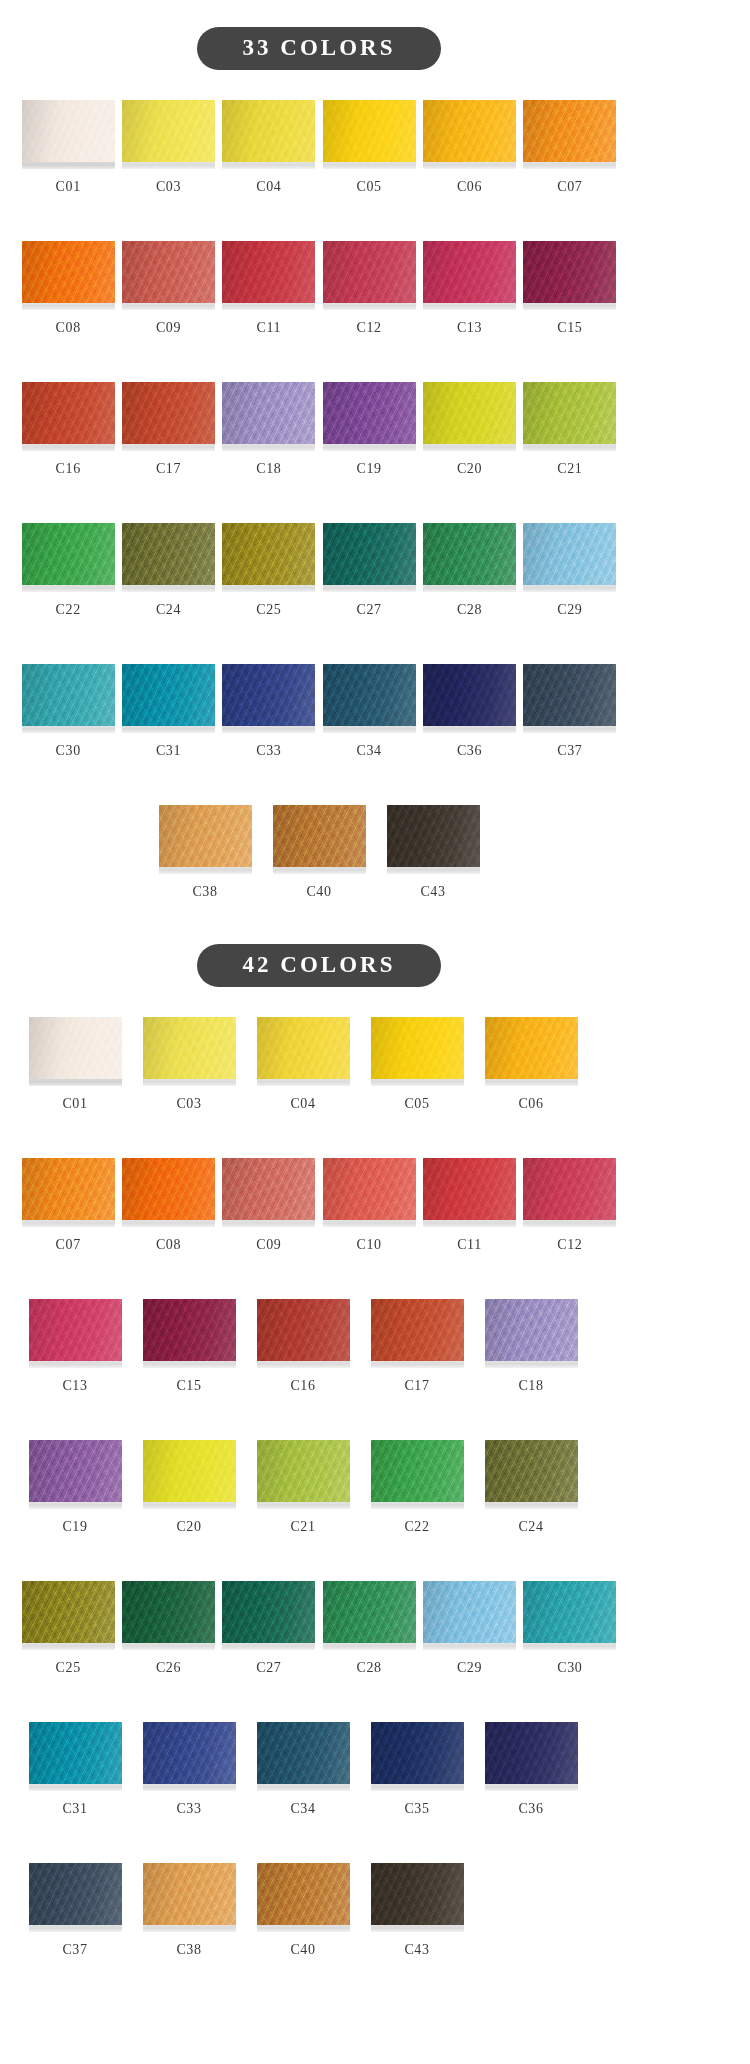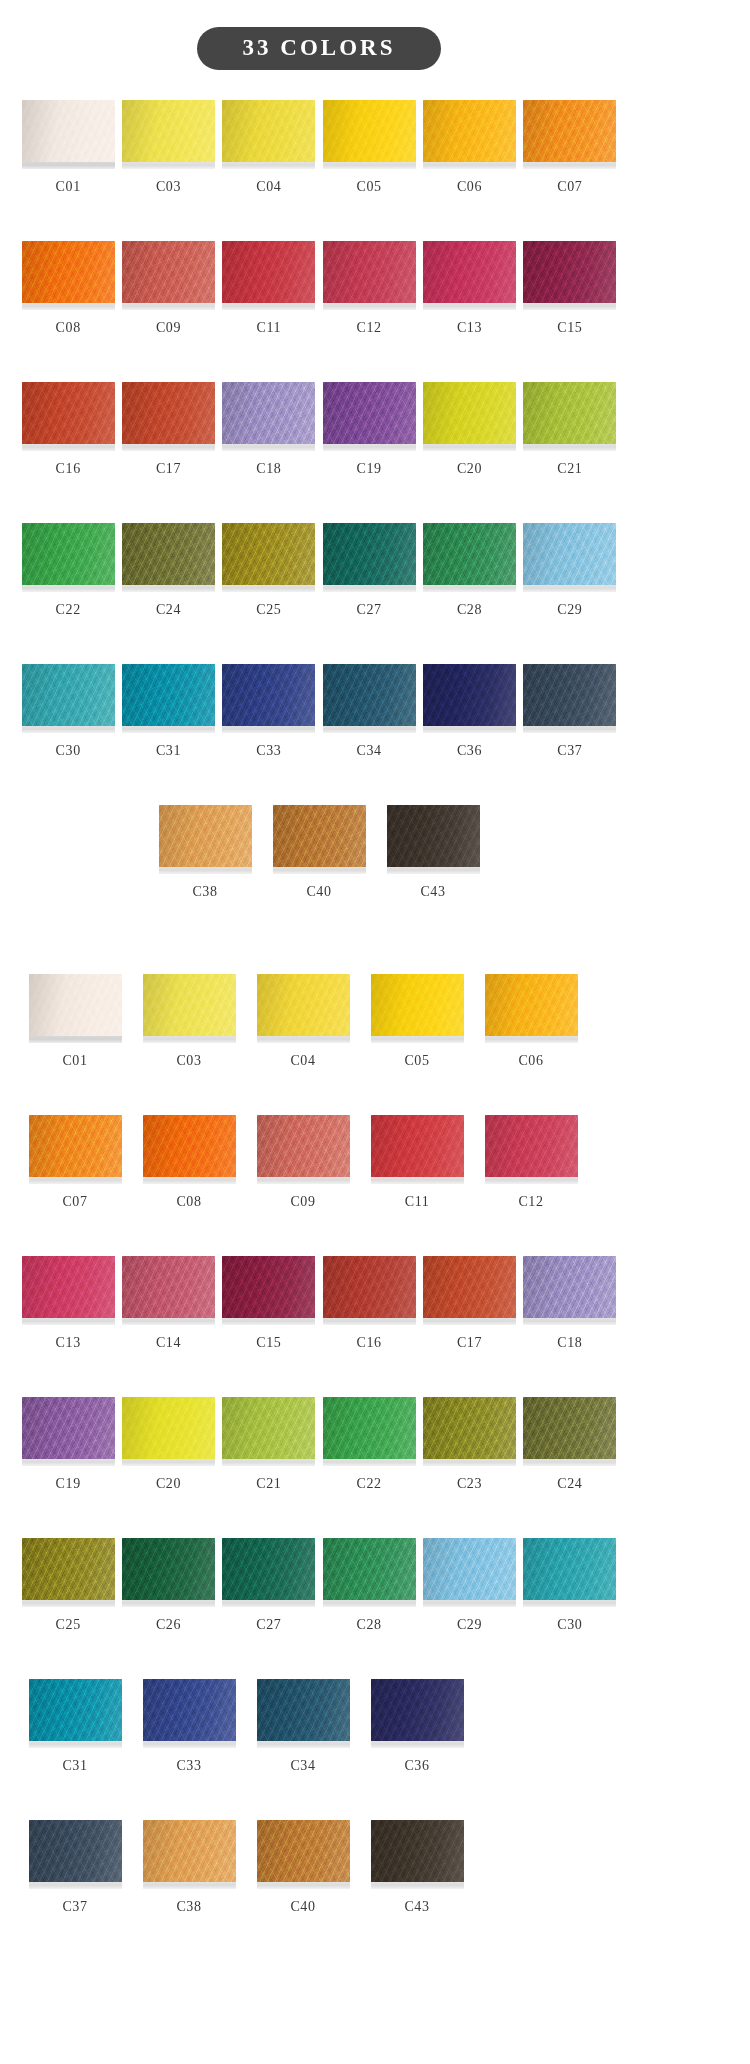"42 COLORS" div.banner-wrap { html: none -> <div> <div>42 COLORS</div> </div> }
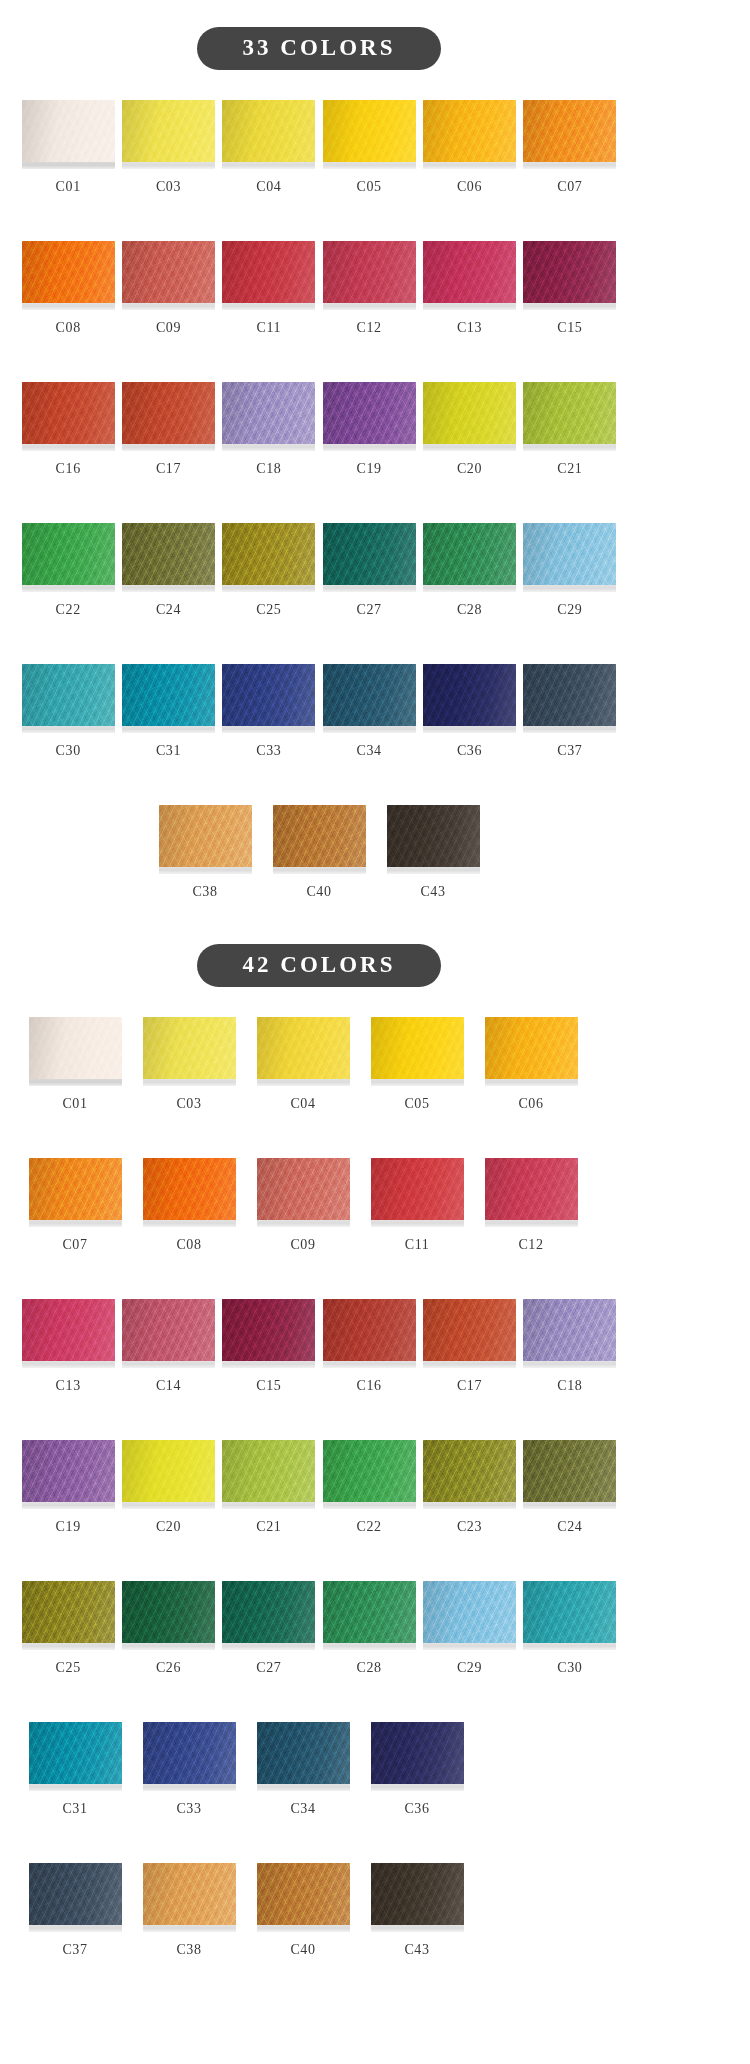"C10" div.cell { html: none -> <div> <div> <div></div> <div></div> </div> <div>C10</div> </div> }
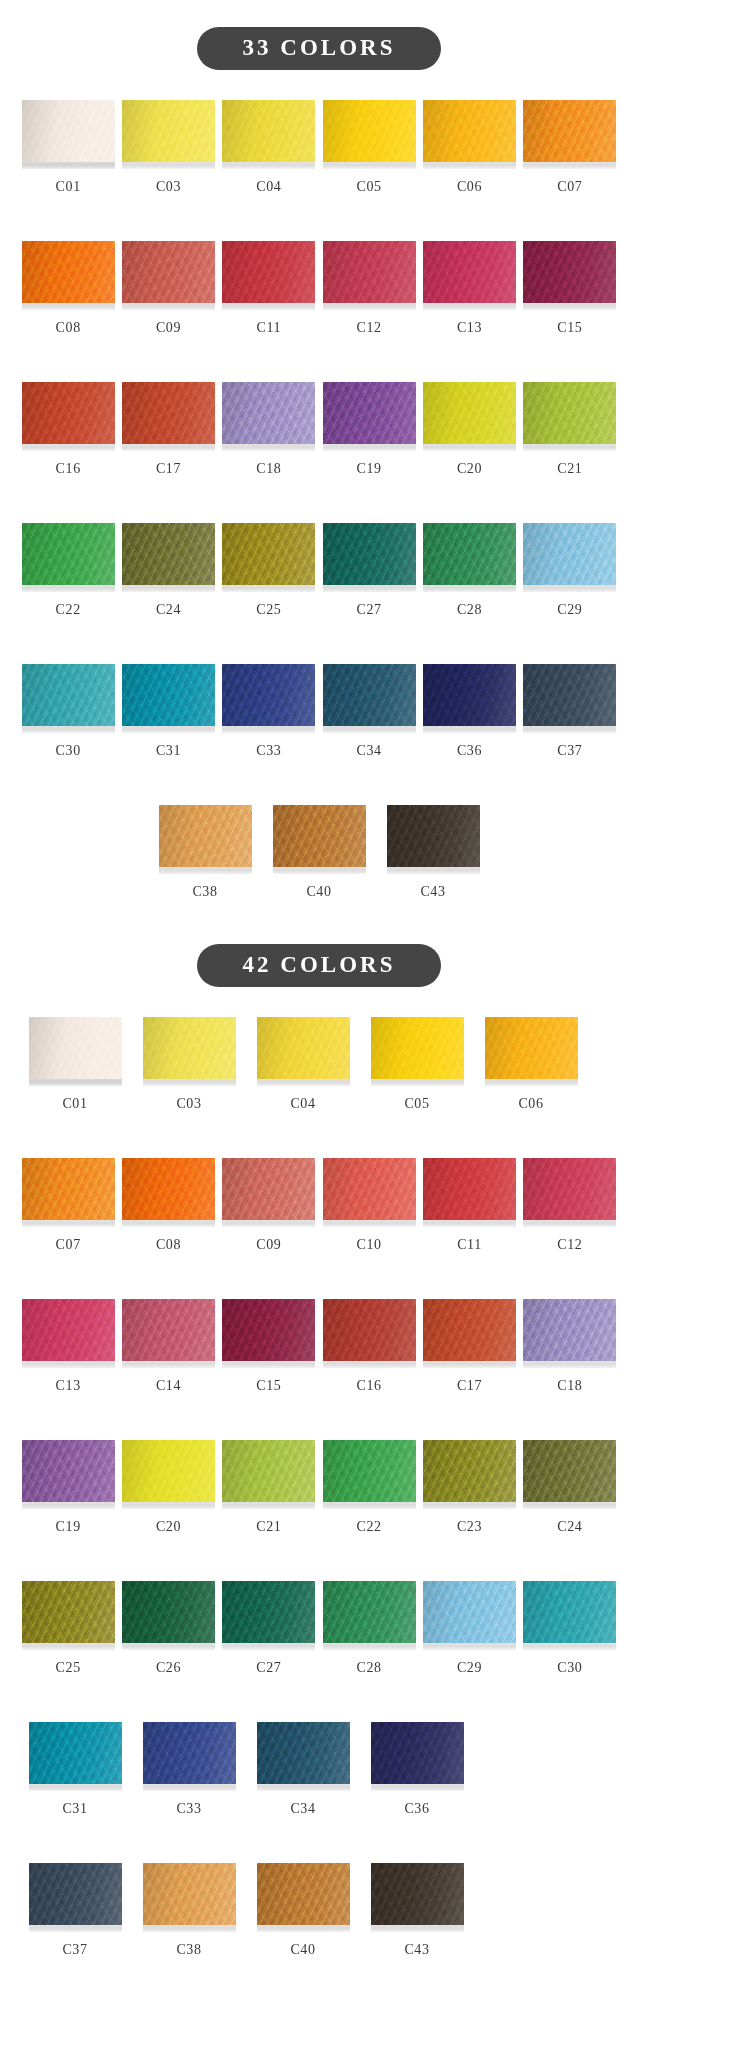"C14" div.cell { html: <div> <div> <div></div> <div></div> </div> <div>C14</div> </div> -> none }
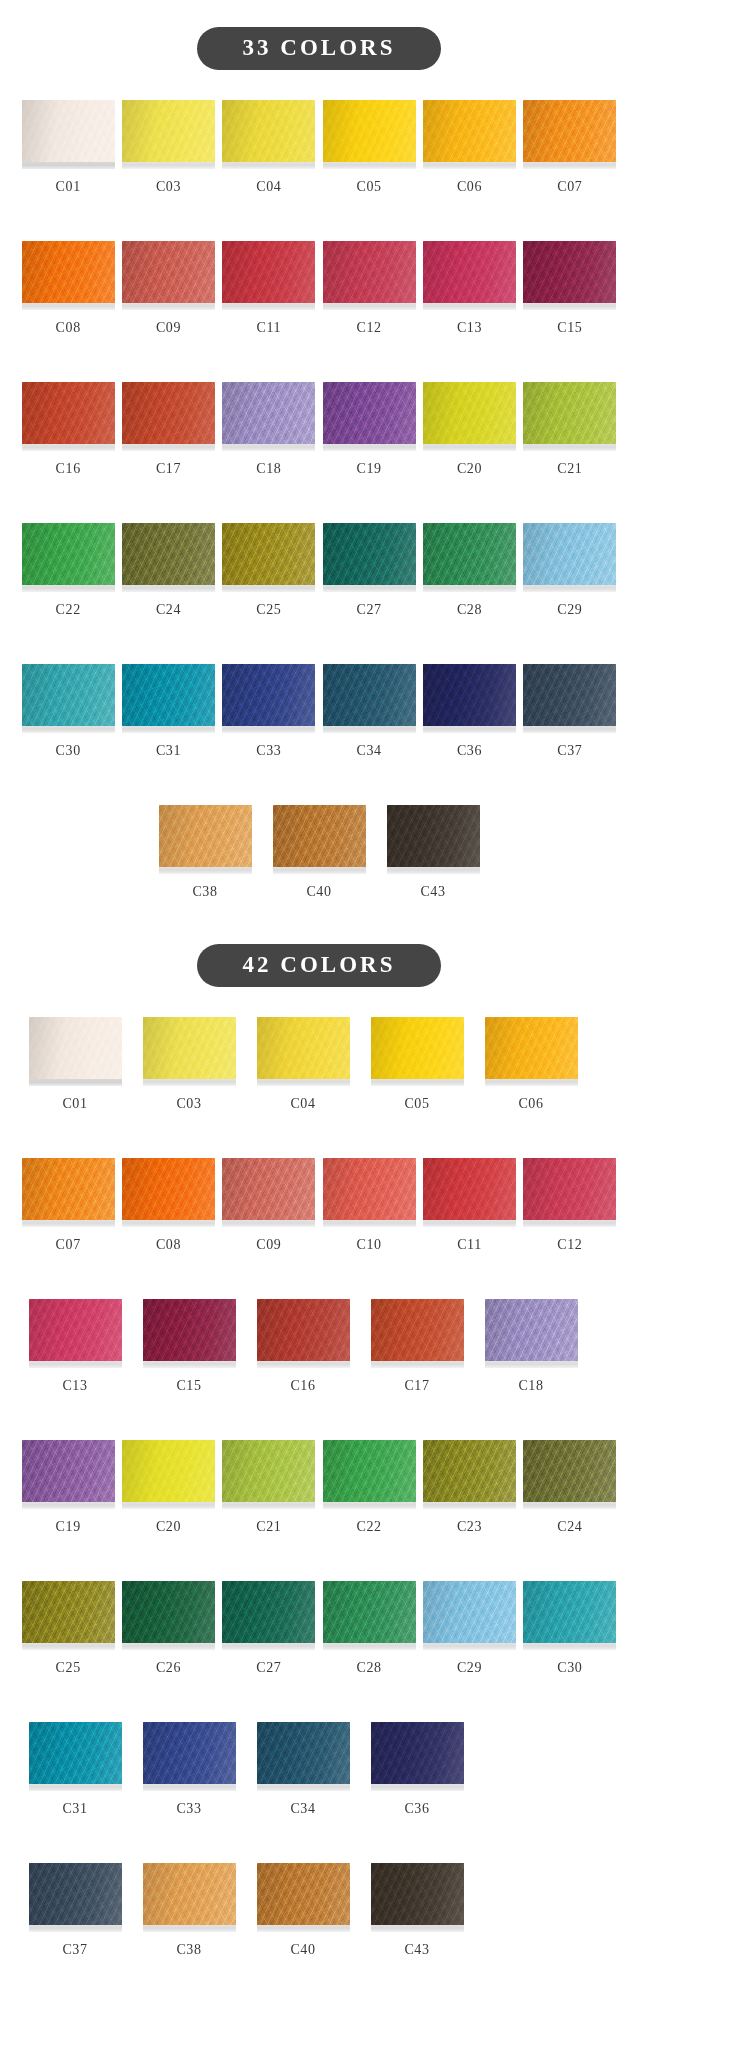"C23" div.cell { html: <div> <div> <div></div> <div></div> </div> <div>C23</div> </div> -> none }
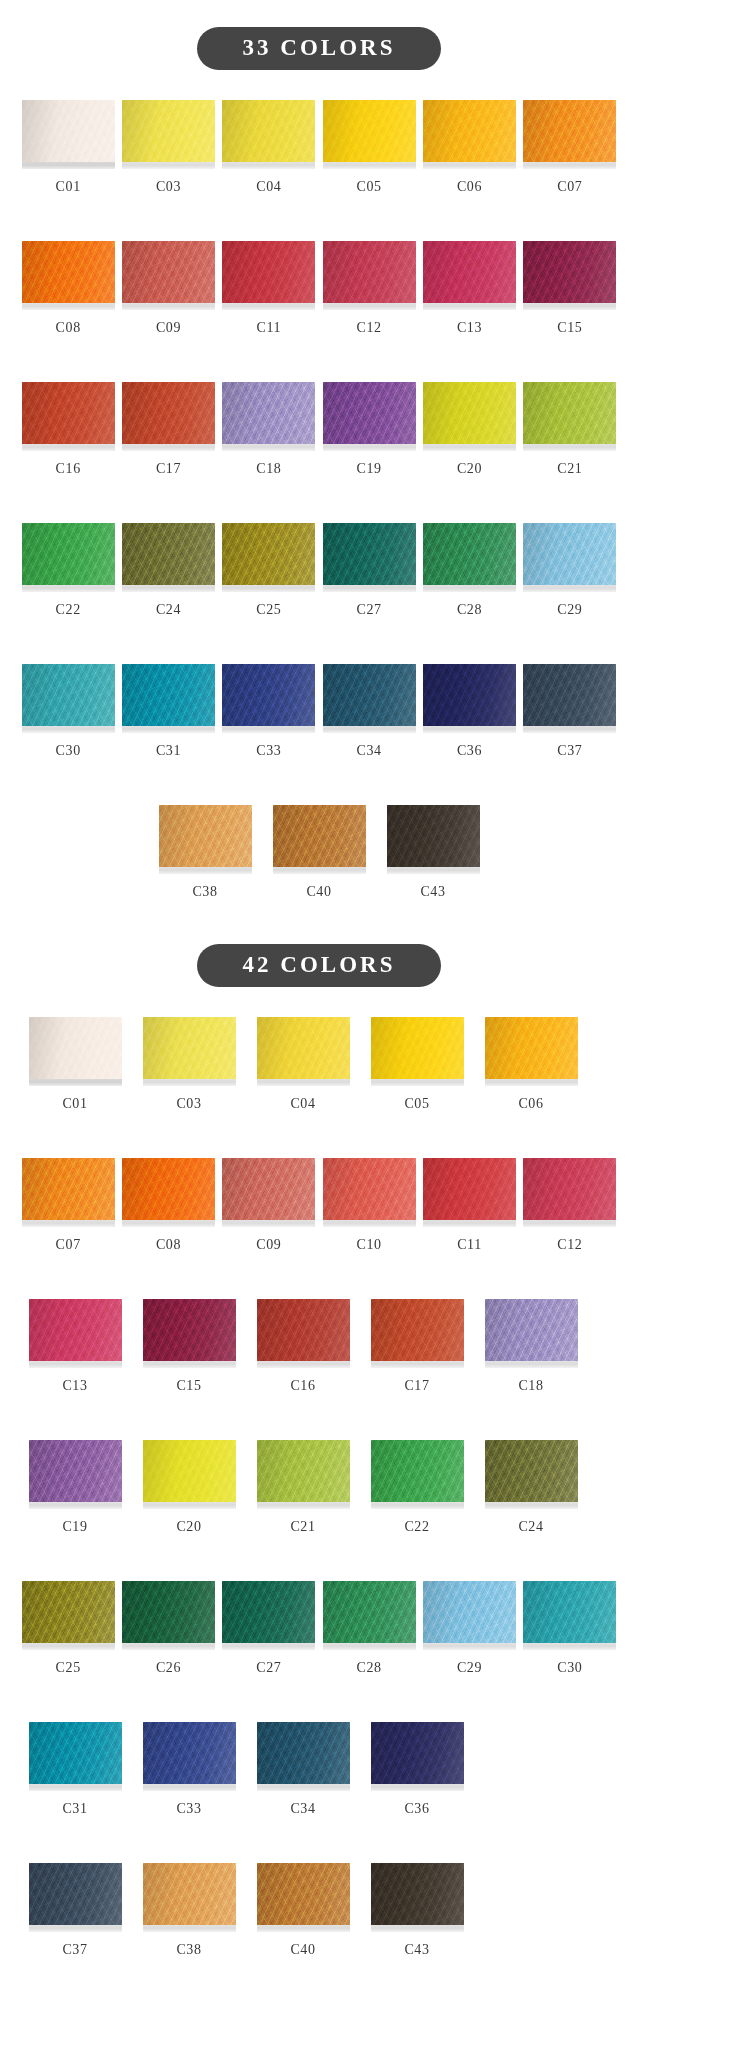"C35" div.cell { html: none -> <div> <div> <div></div> <div></div> </div> <div>C35</div> </div> }
